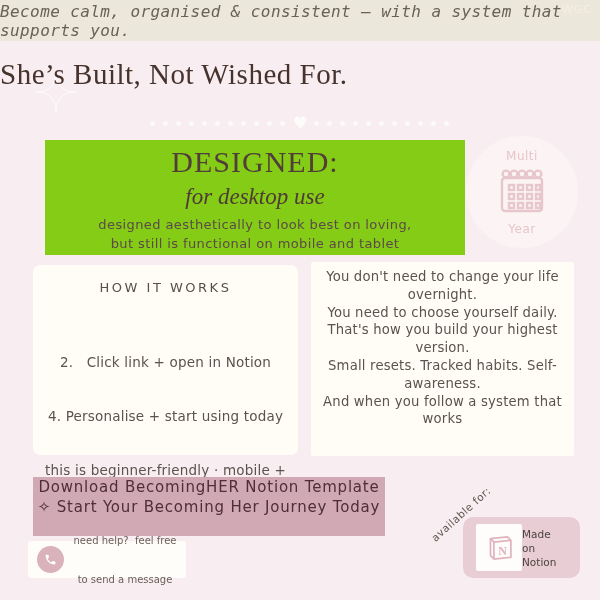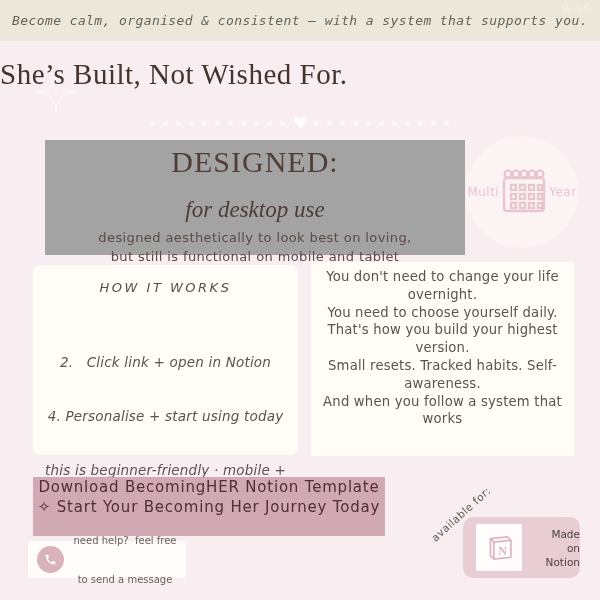"Become calm, organised & consistent" .banner-tagline { font-size: 13px -> 16px }
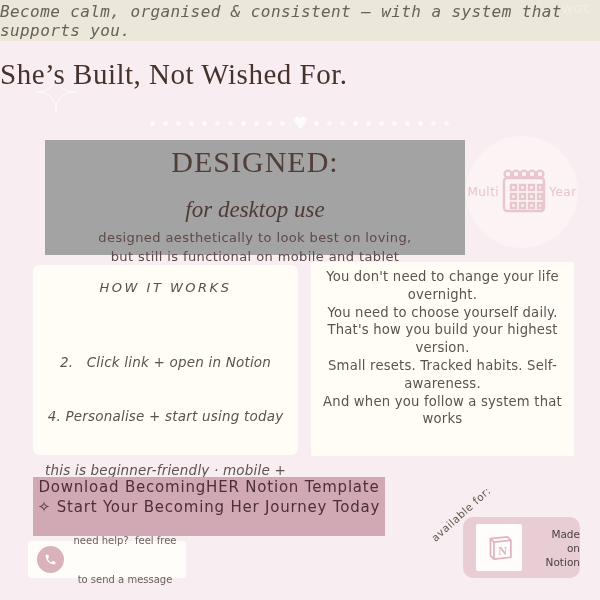"DESIGNED:" .designed-box { background: #a3a3a3 -> #84cc16 }
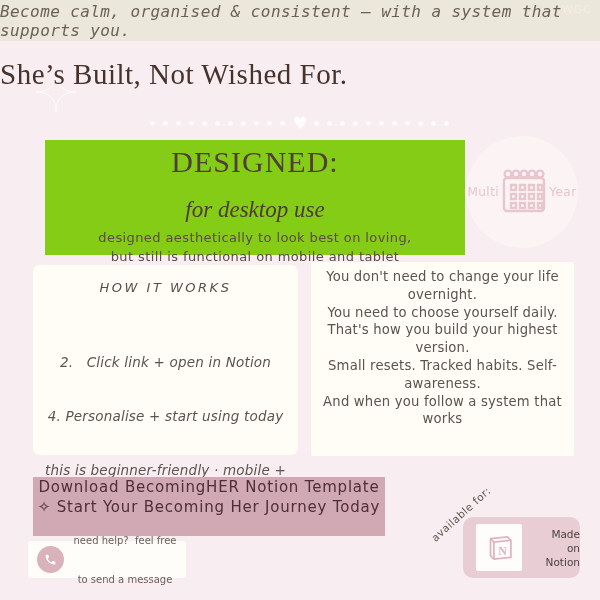"Multi" .circle-badge { flex-direction: none -> column }
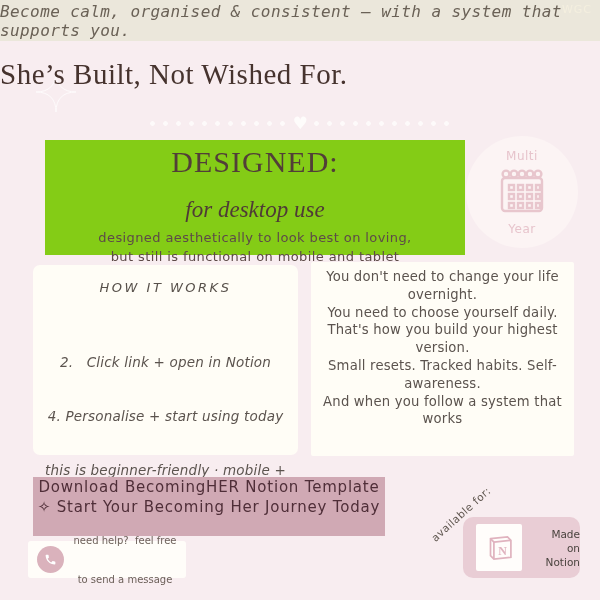"for desktop use" .designed-sub { margin-top: 18px -> 5px }
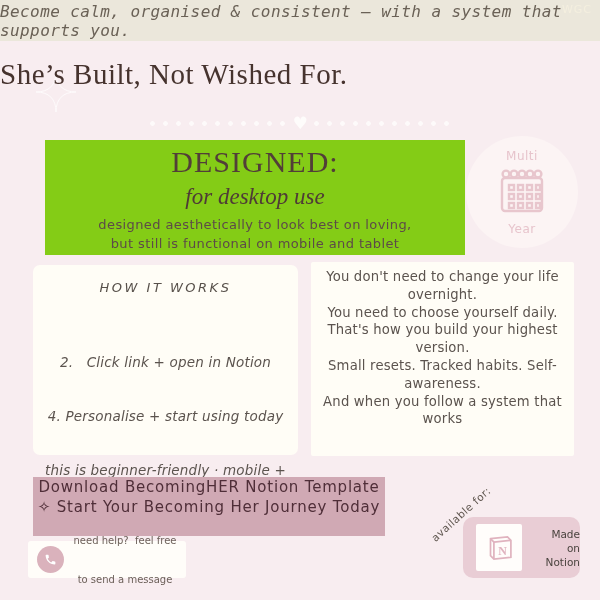"HOW IT WORKS" .how-box { font-style: italic -> none }
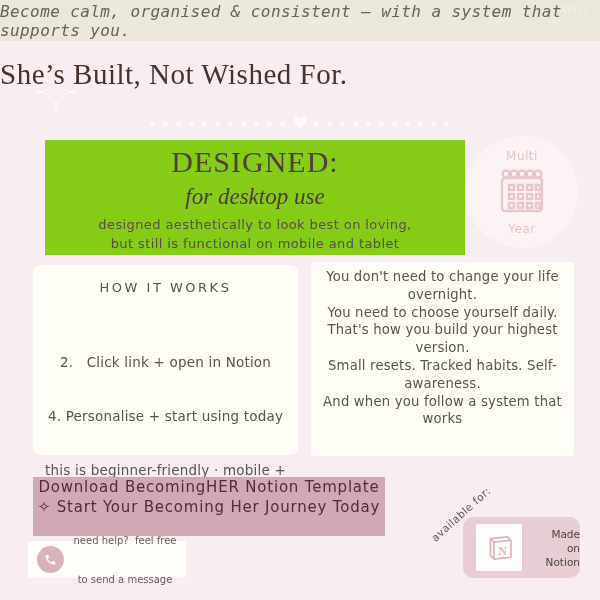"Made" .notion-made { text-align: right -> left }
